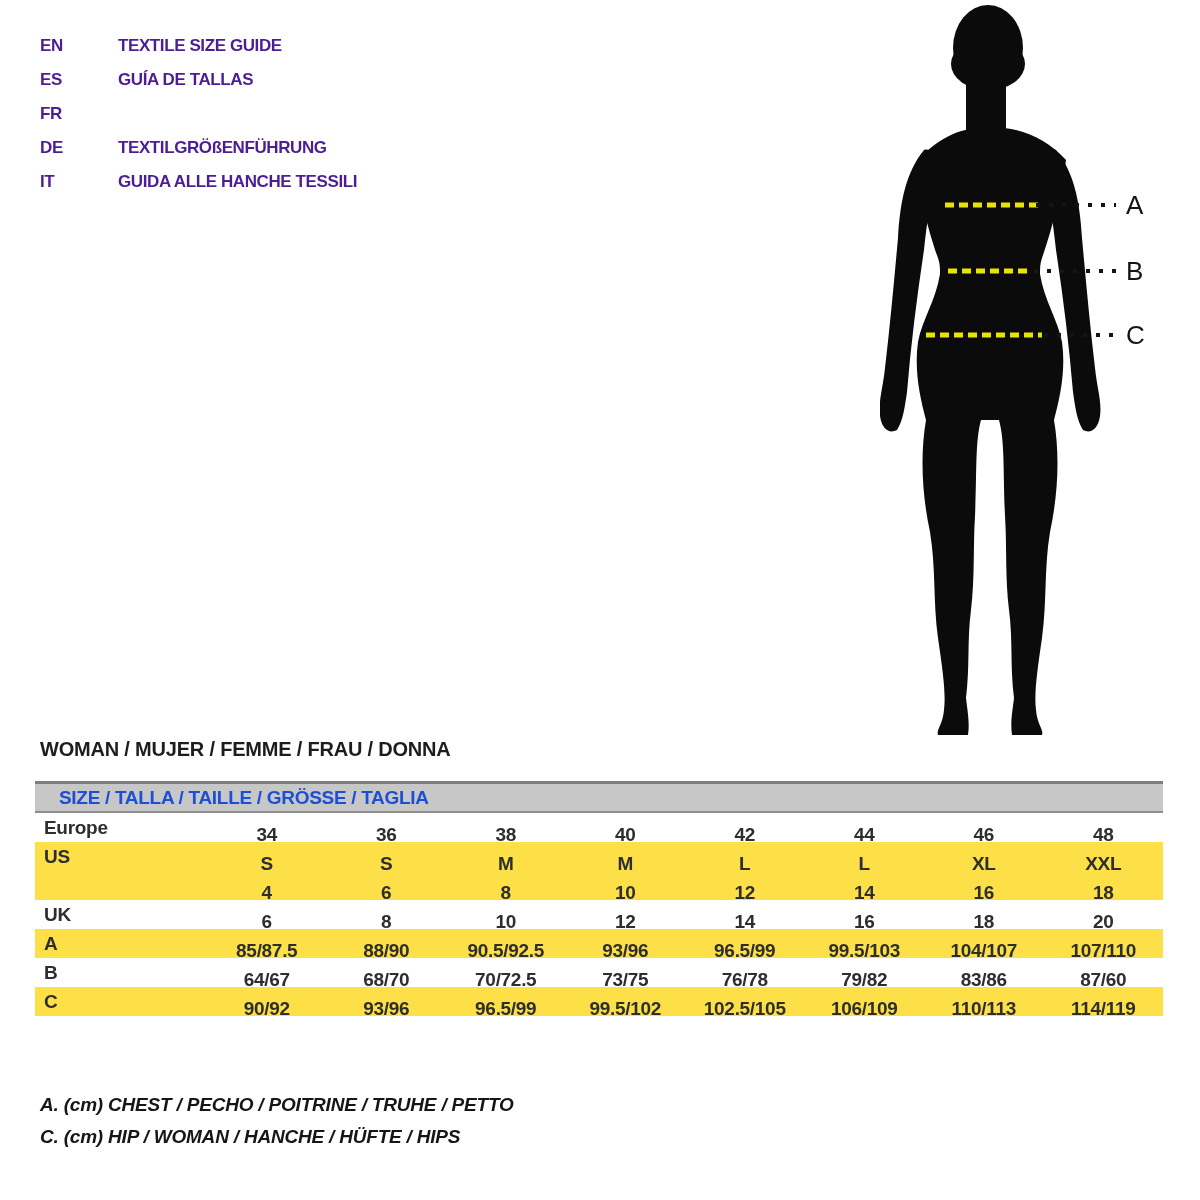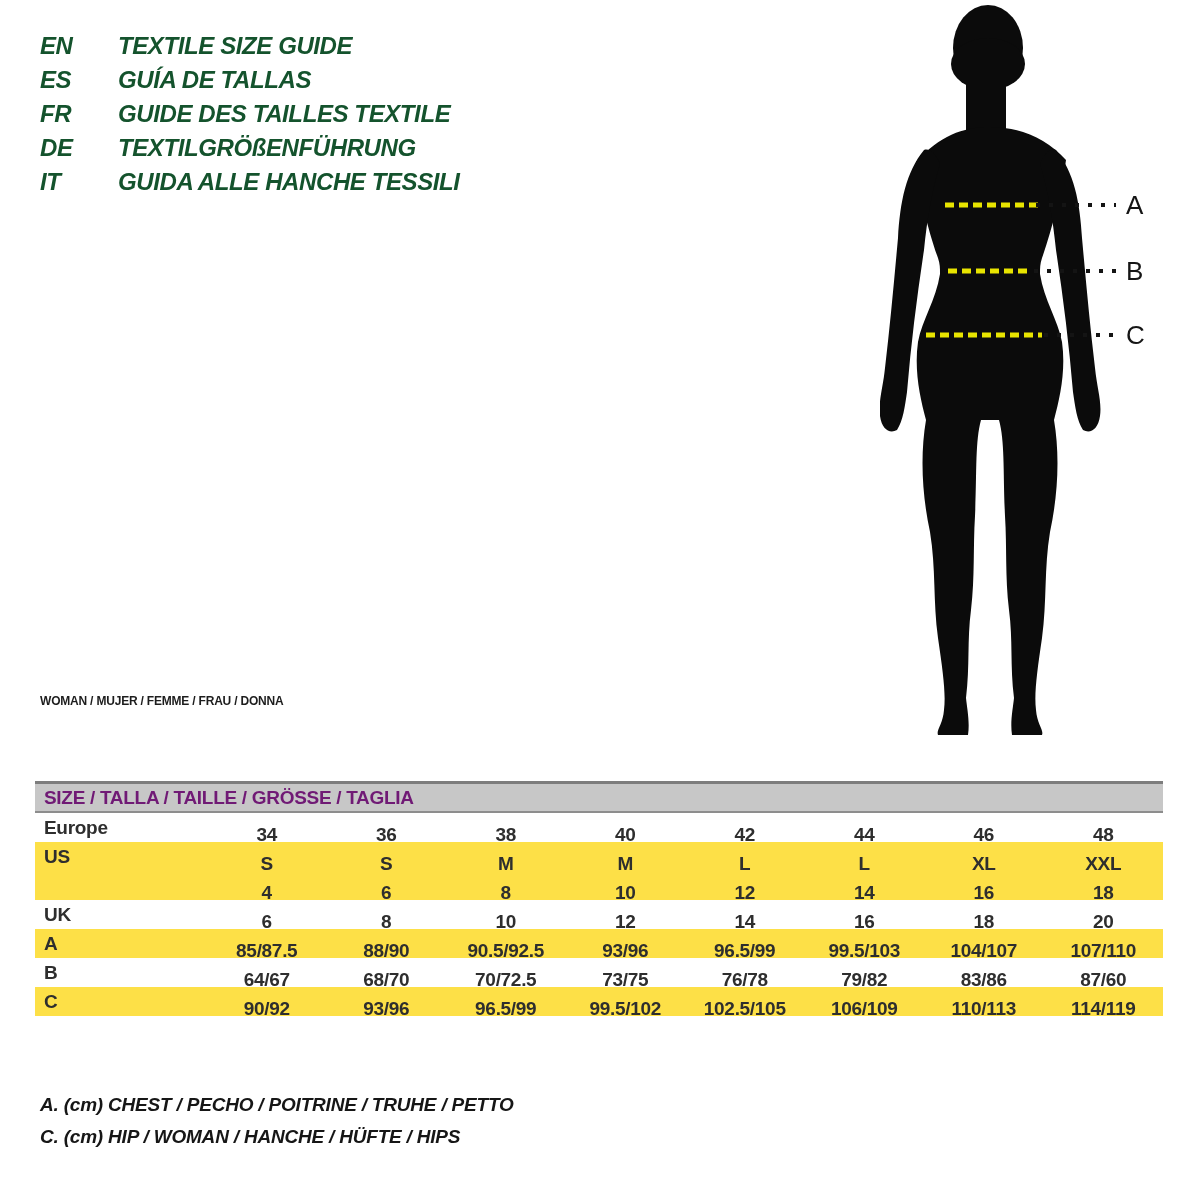"EN" .lang-row { color: #14532d -> #4c1d95; font-size: 24px -> 17px; font-style: italic -> none }
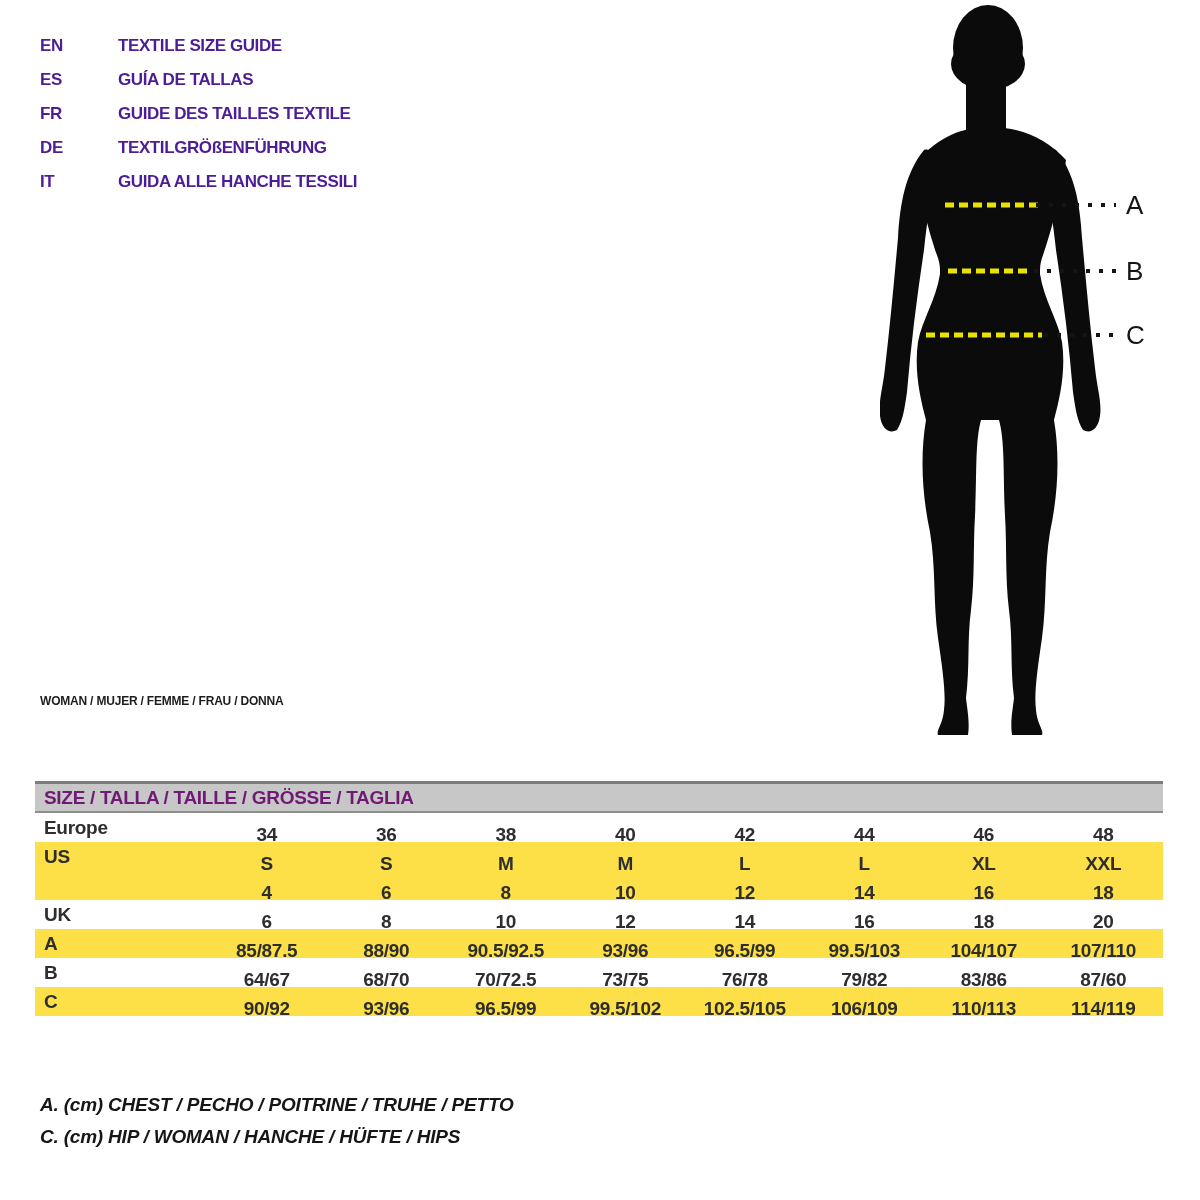"GUIDE DES TAILLES TEXTILE" span.lang-label { html: <span>GUIDE DES TAILLES TEXTILE</span> -> none }
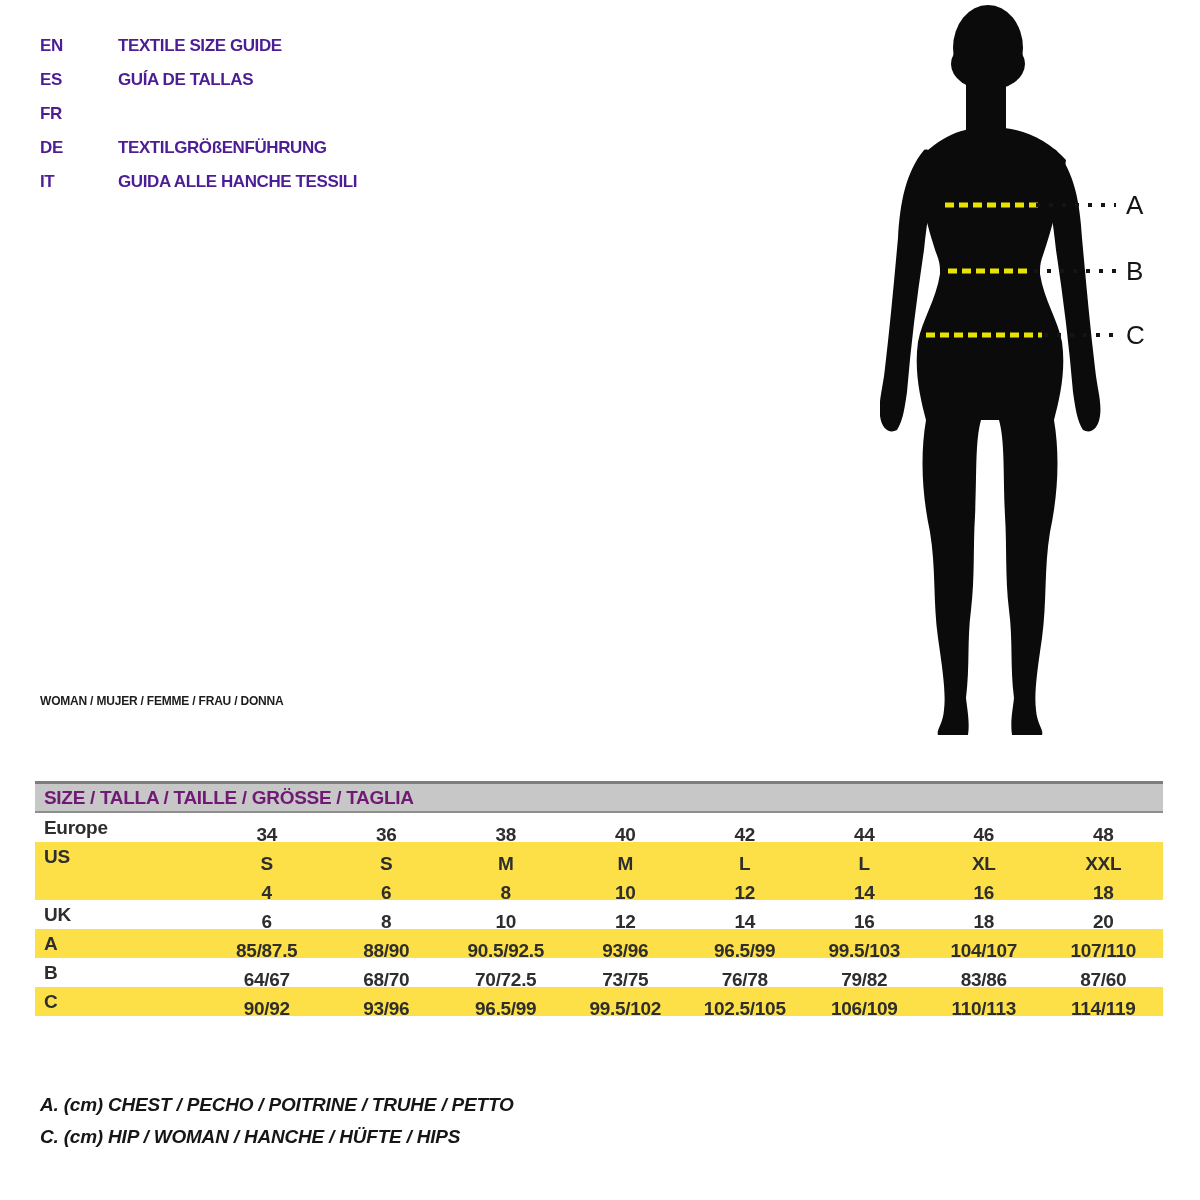"WOMAN / MUJER / FEMME" .section-title { font-size: 12px -> 20px; top: 694px -> 738px }
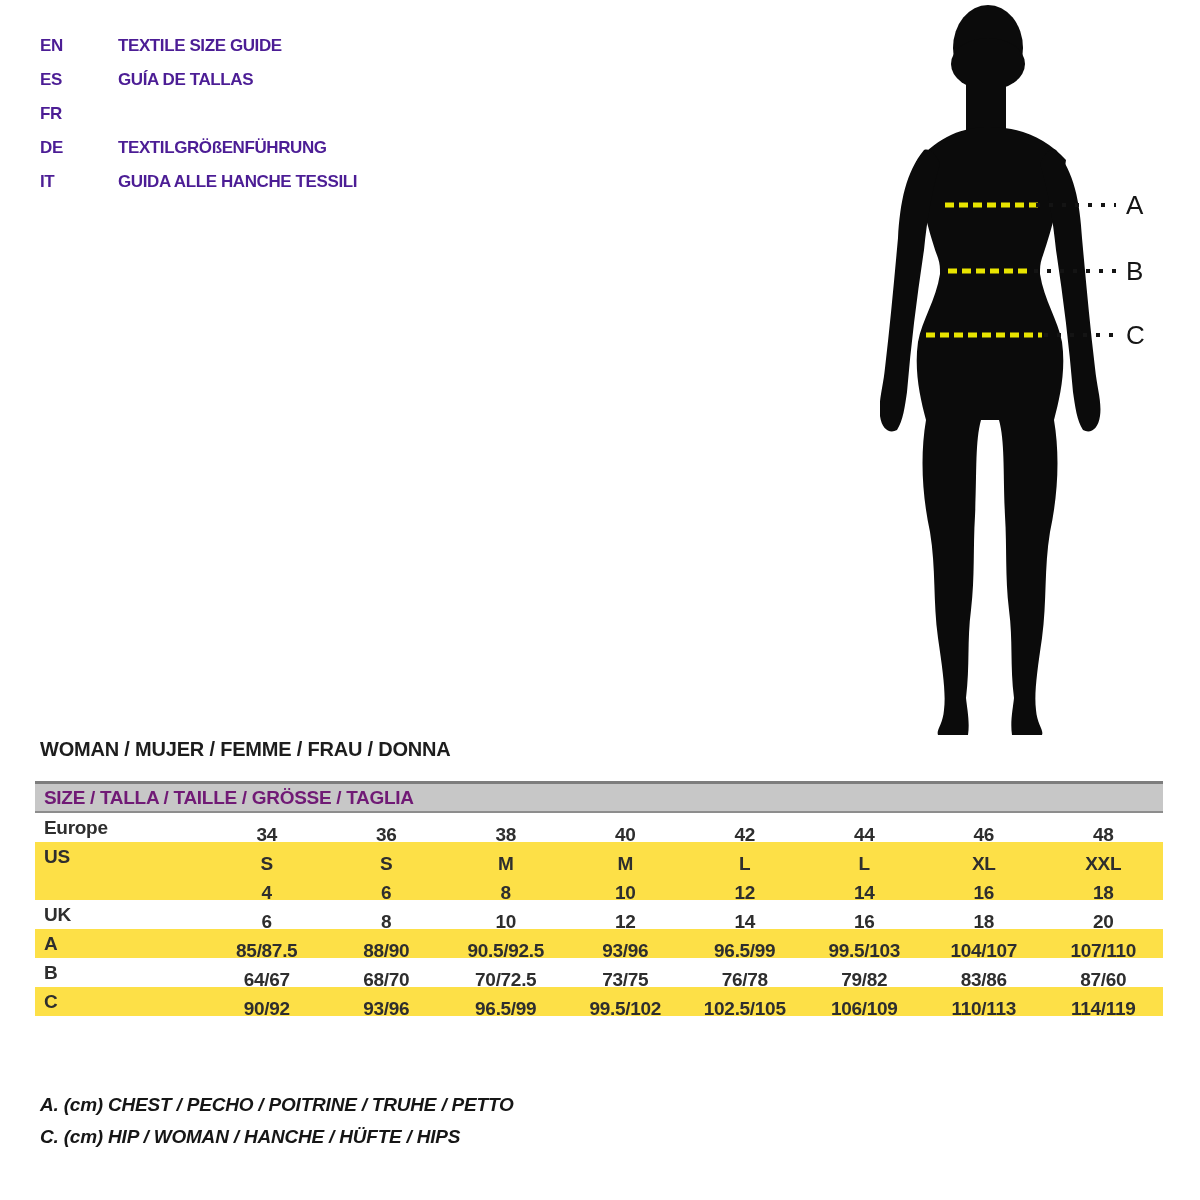"SIZE / TALLA / TAILLE" .t-header { color: #701a75 -> #1d4ed8; padding-left: 9px -> 24px }
